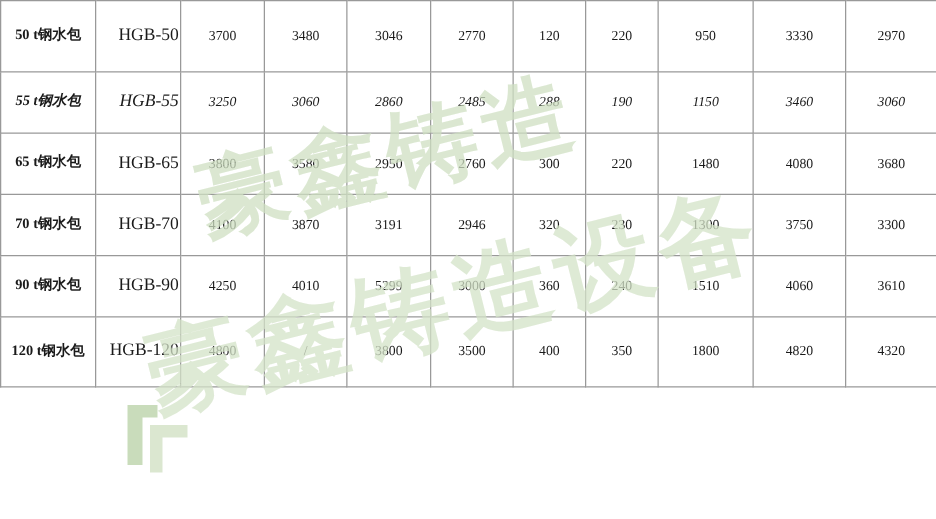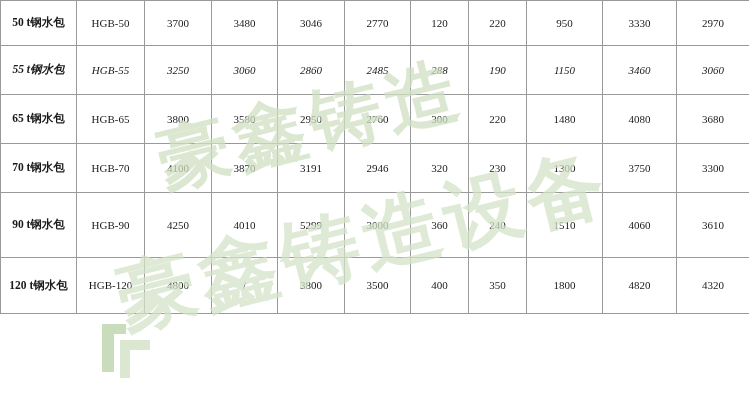"50 t钢水包" .r1 { height: 45px -> 57px }
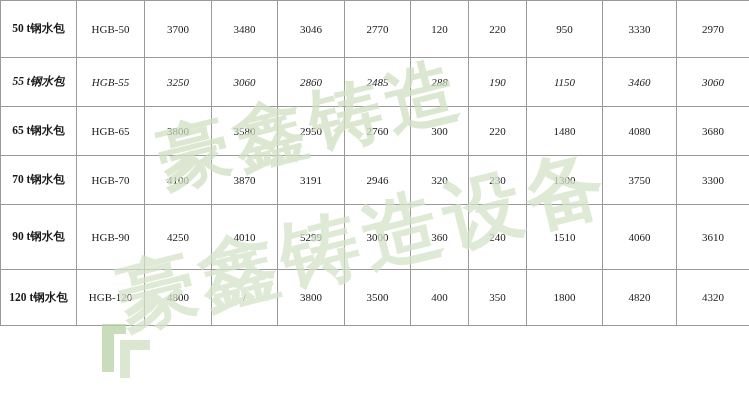"HGB-50" td.model { font-size: 11px -> 14px; text-align: none -> right }
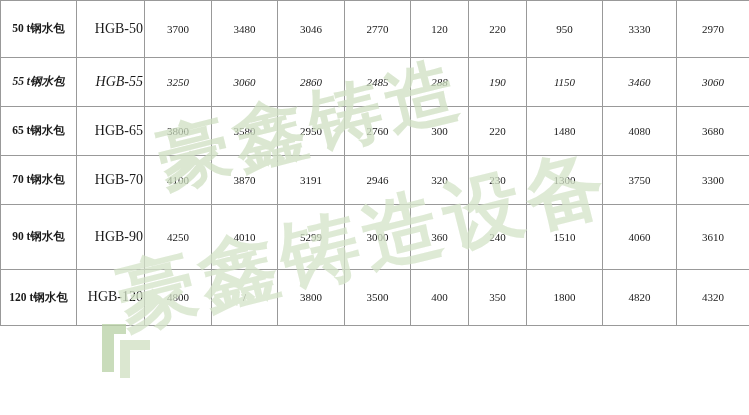"90 t钢水包" .r5 { height: 65px -> 49px }
